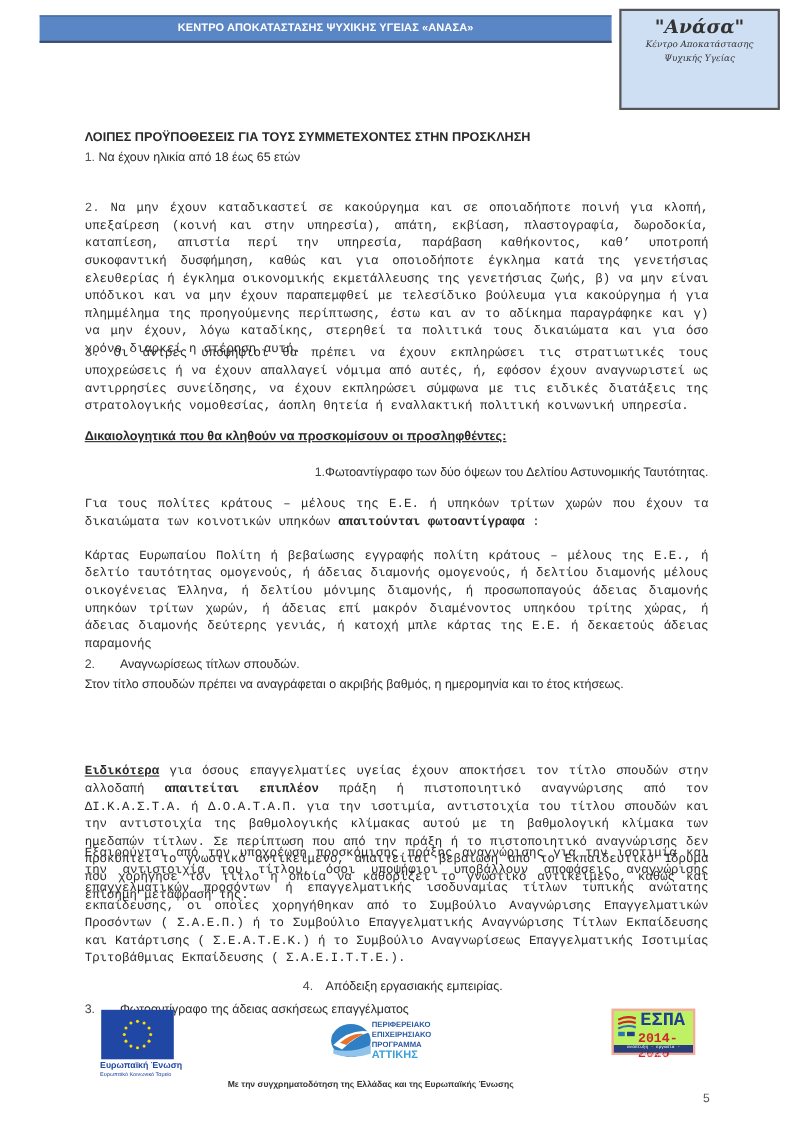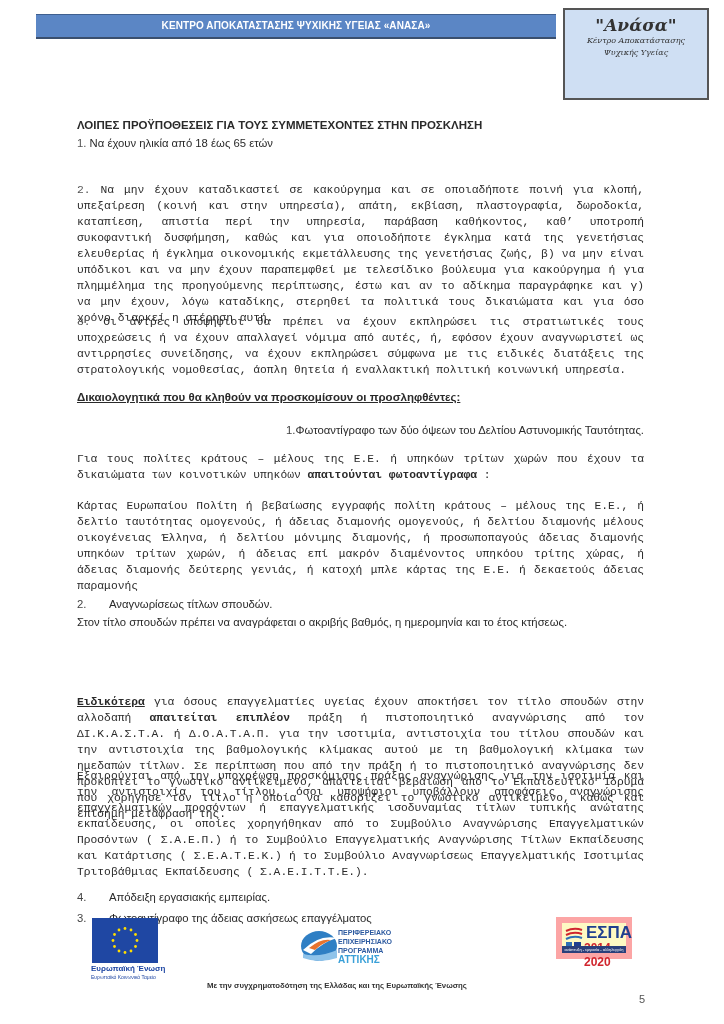"4. Απόδειξη εργασιακής εμπειρίας." p.sec { text-align: none -> center }
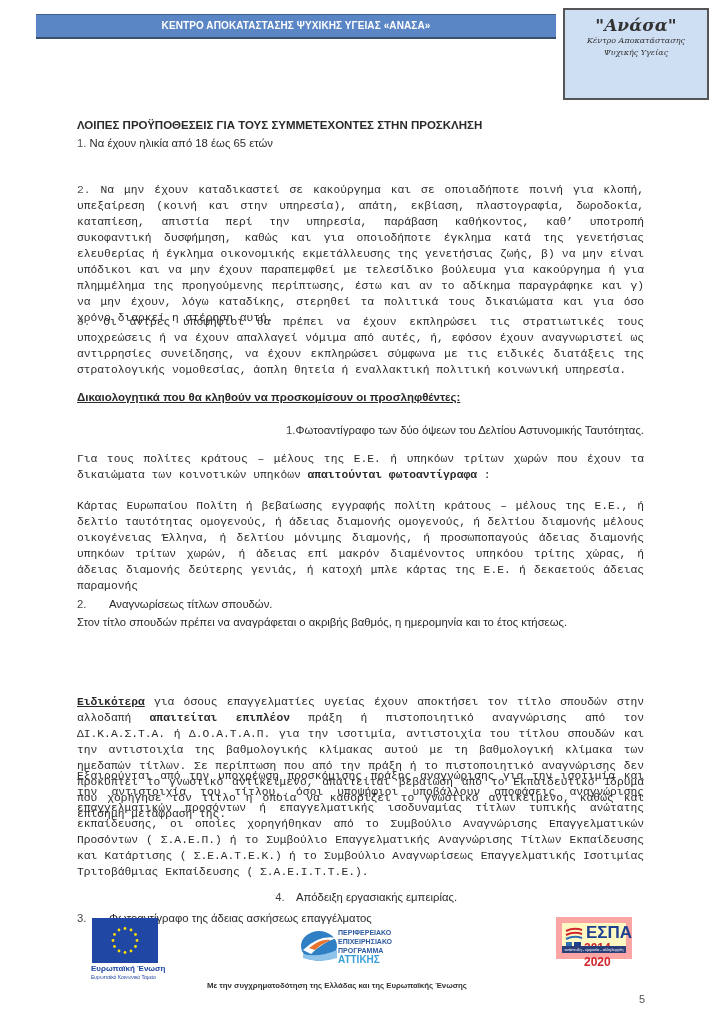"ΕΣΠΑ" .espa { background: #fef9c3 -> #bef264; border: 6px solid #fca5a5 -> 2px solid #fca5a5; font-family: none -> Liberation Mono, monospace }
